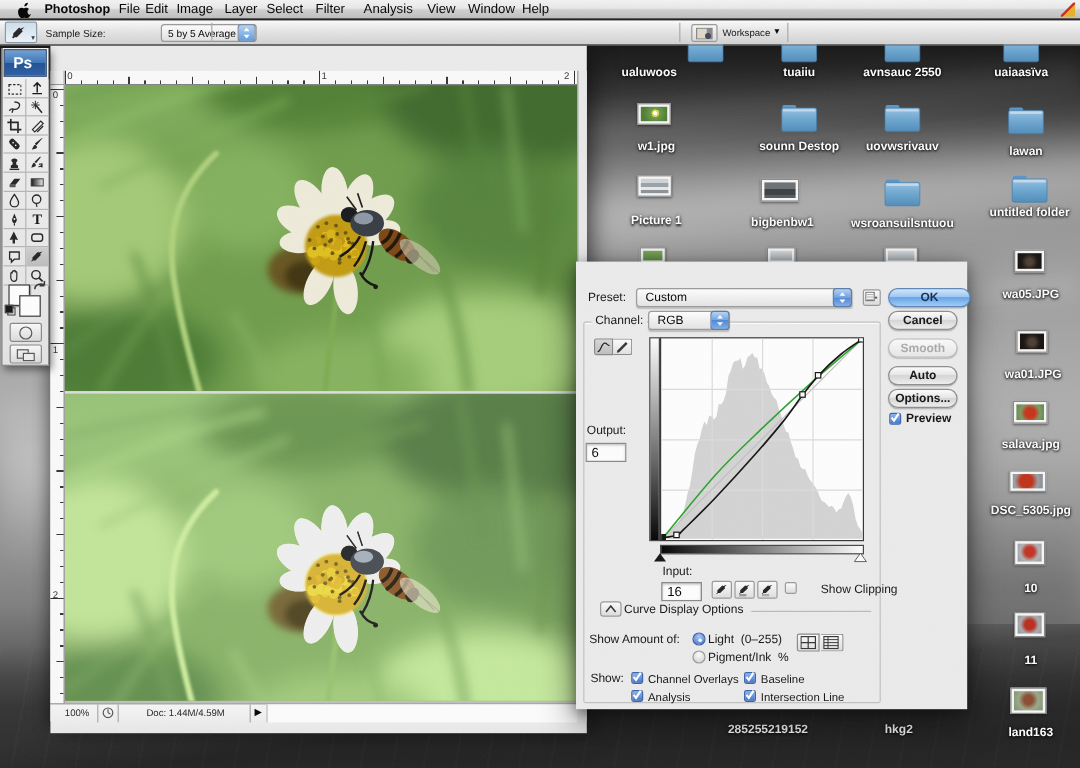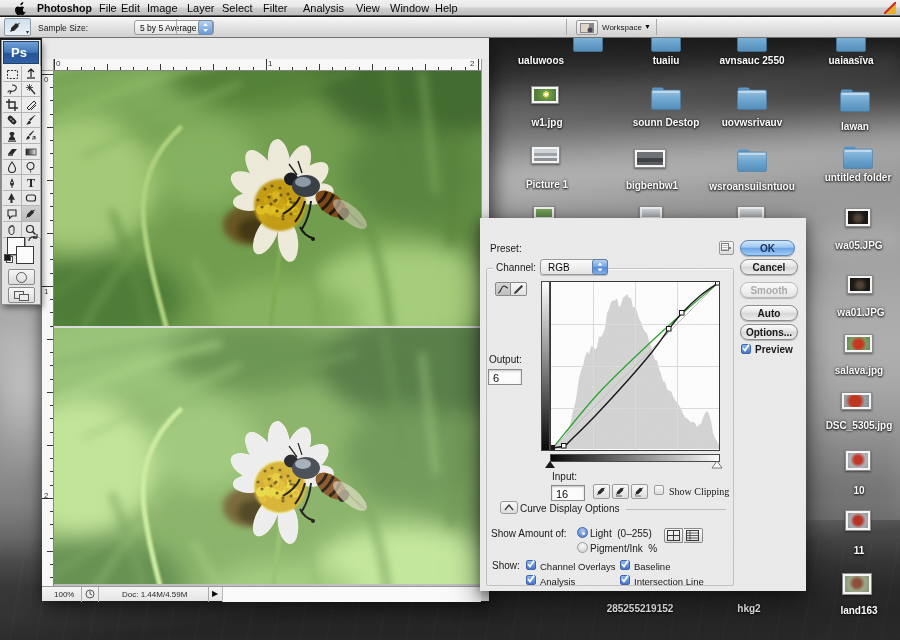"Custom" div { html: none -> <div>Custom <div> <svg> <path></path> <path></path> </svg> </div></div> }
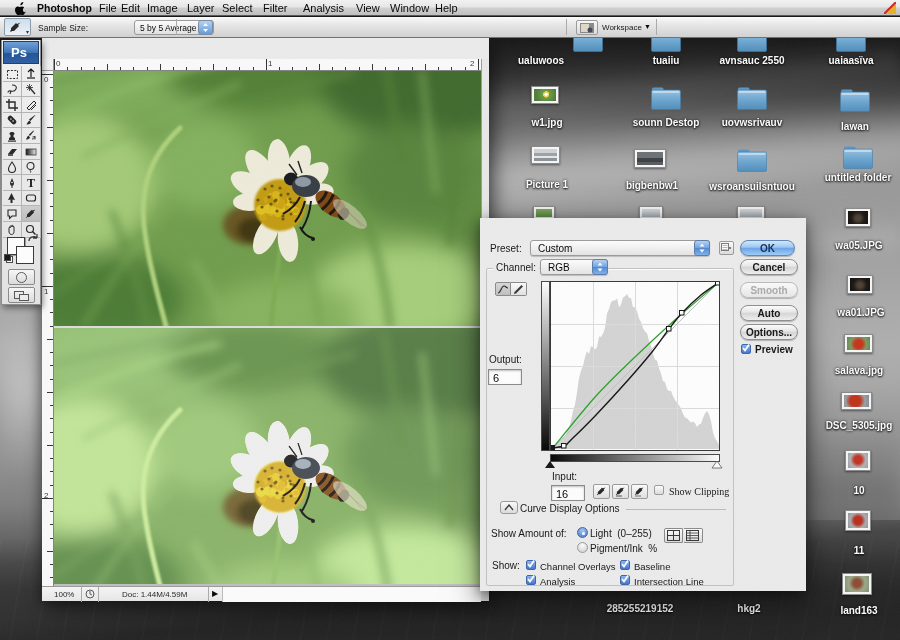"OK" div { width: 55px -> 69px }
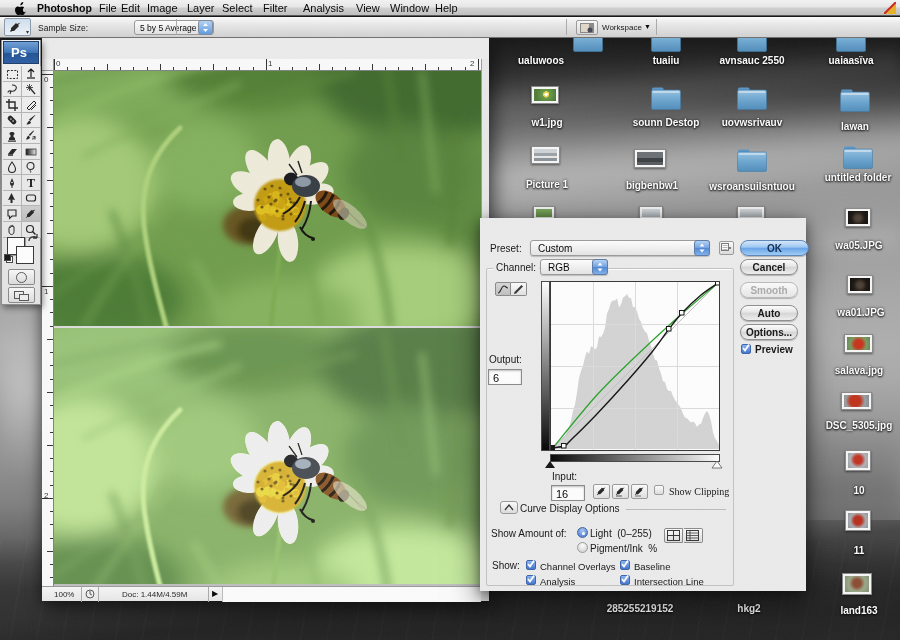"Show Clipping" span { font-family: Liberation Serif, serif -> none; left: 189px -> 204px }
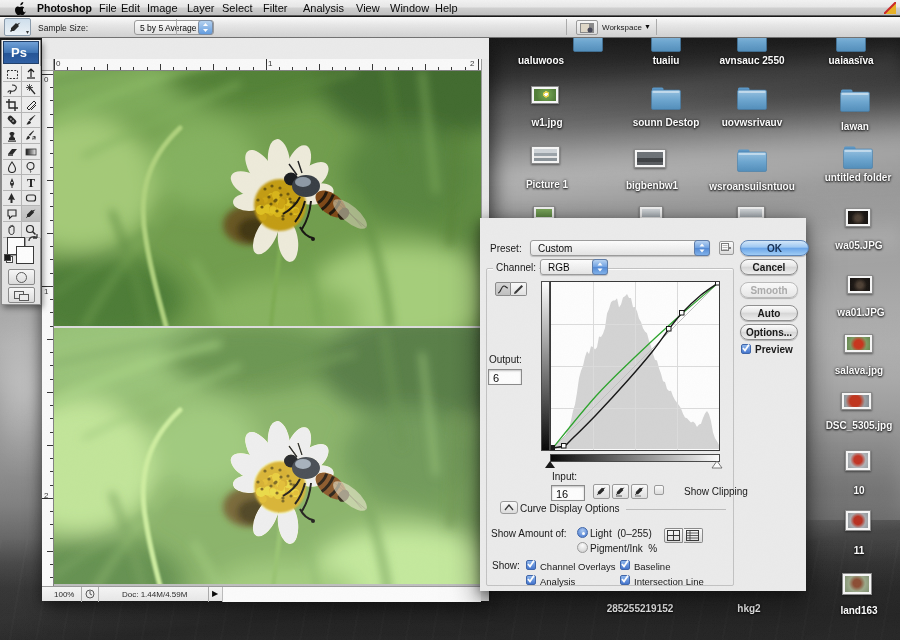"100%" div { height: 15px -> 25px }
